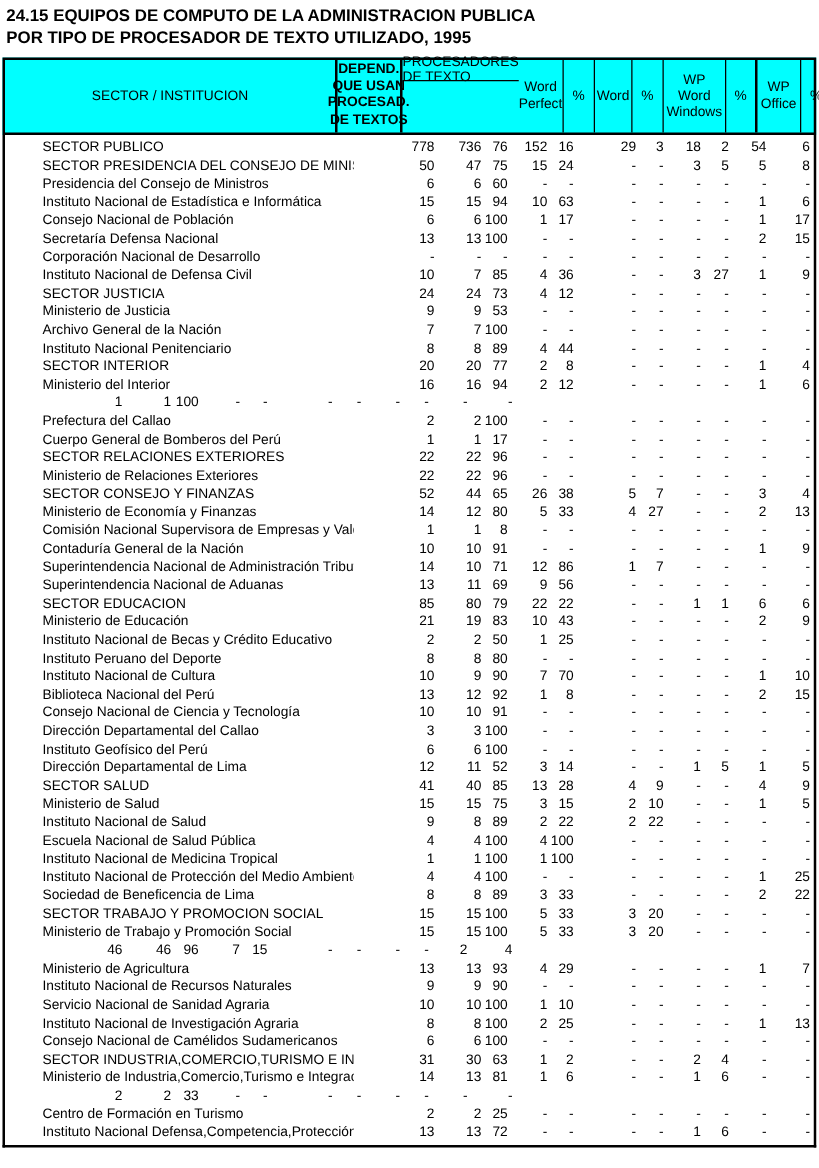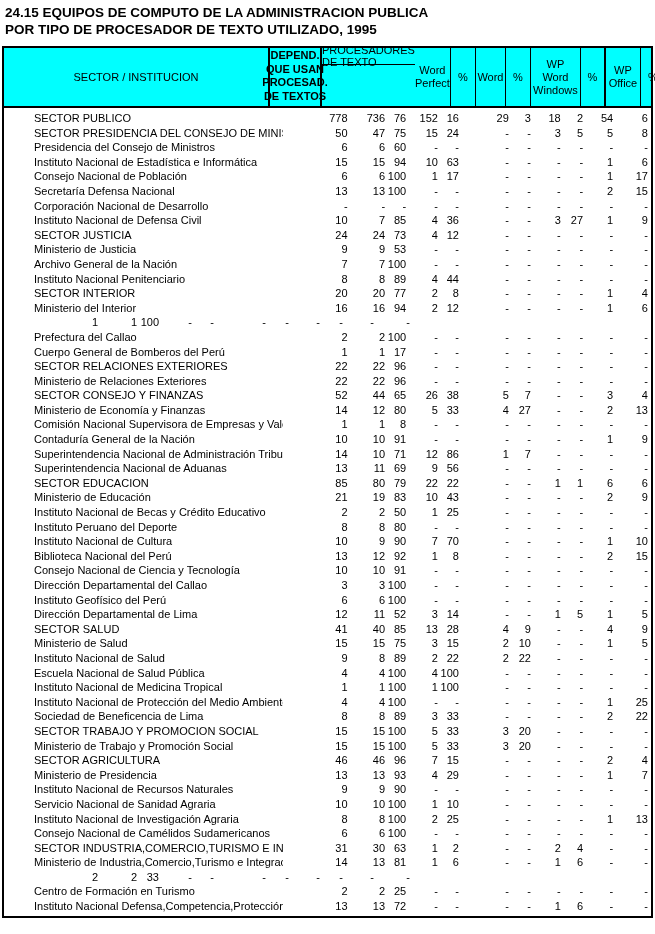"SECTOR AGRICULTURA" div.td { html: <div>SECTOR AGRICULTURA</div> -> none }
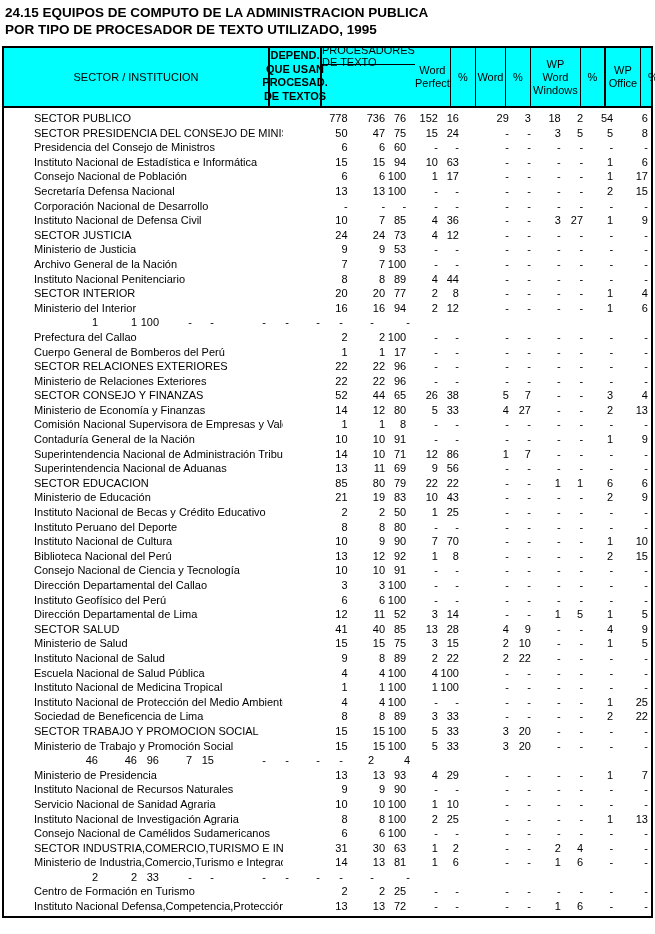"Ministerio de Presidencia" div.td { text: Presidencia -> Agricultura }
